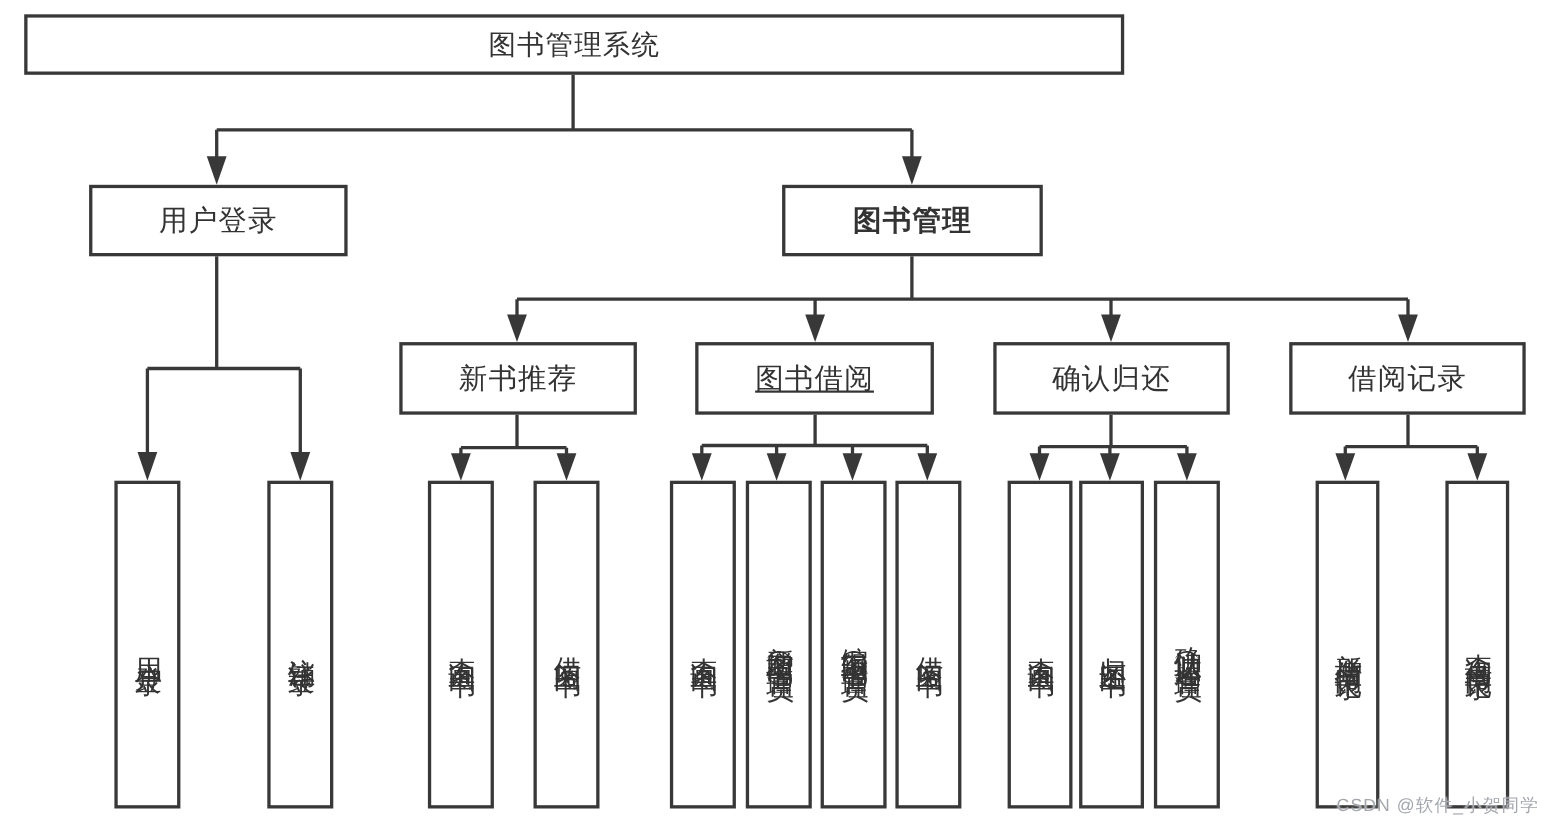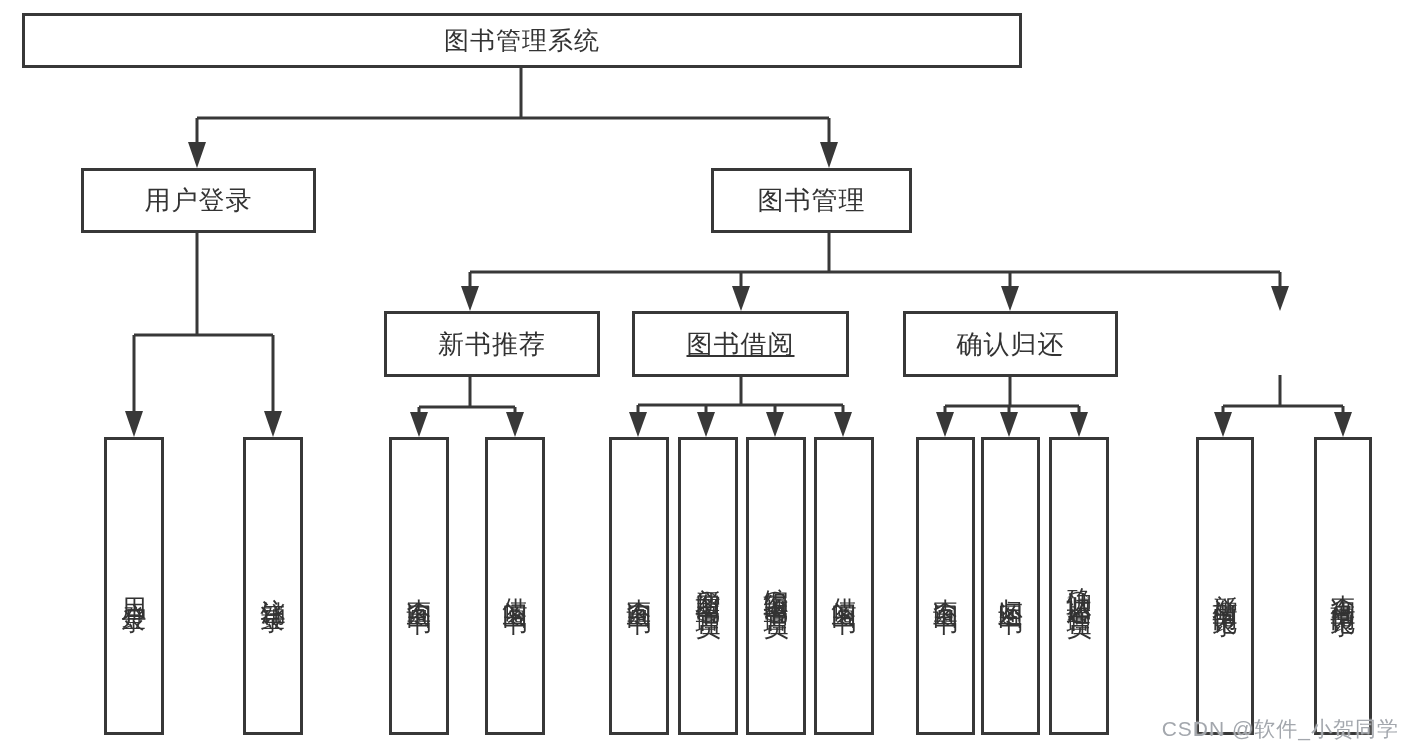"图书管理" div.box { font-weight: none -> bold; width: 201px -> 237px }
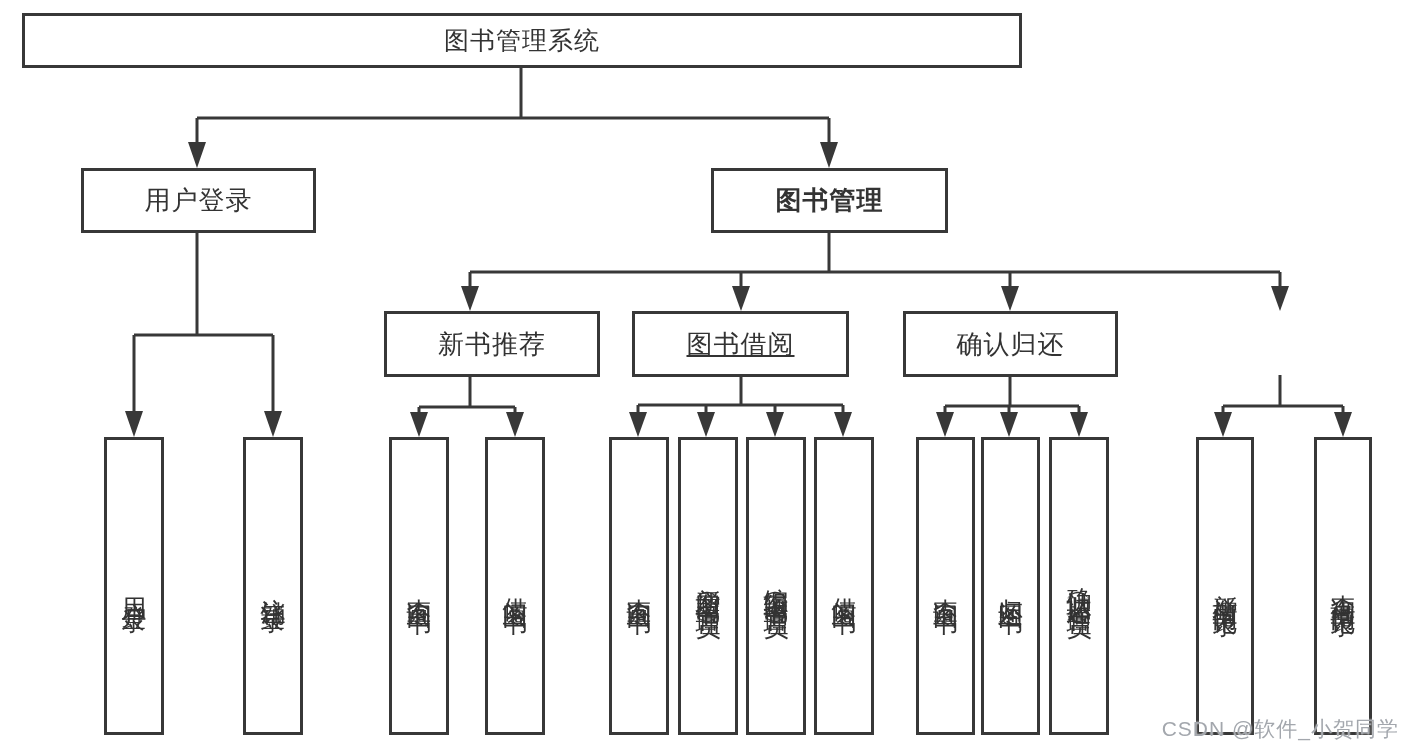"新书推荐" div.box { margin-left: 21px -> none }
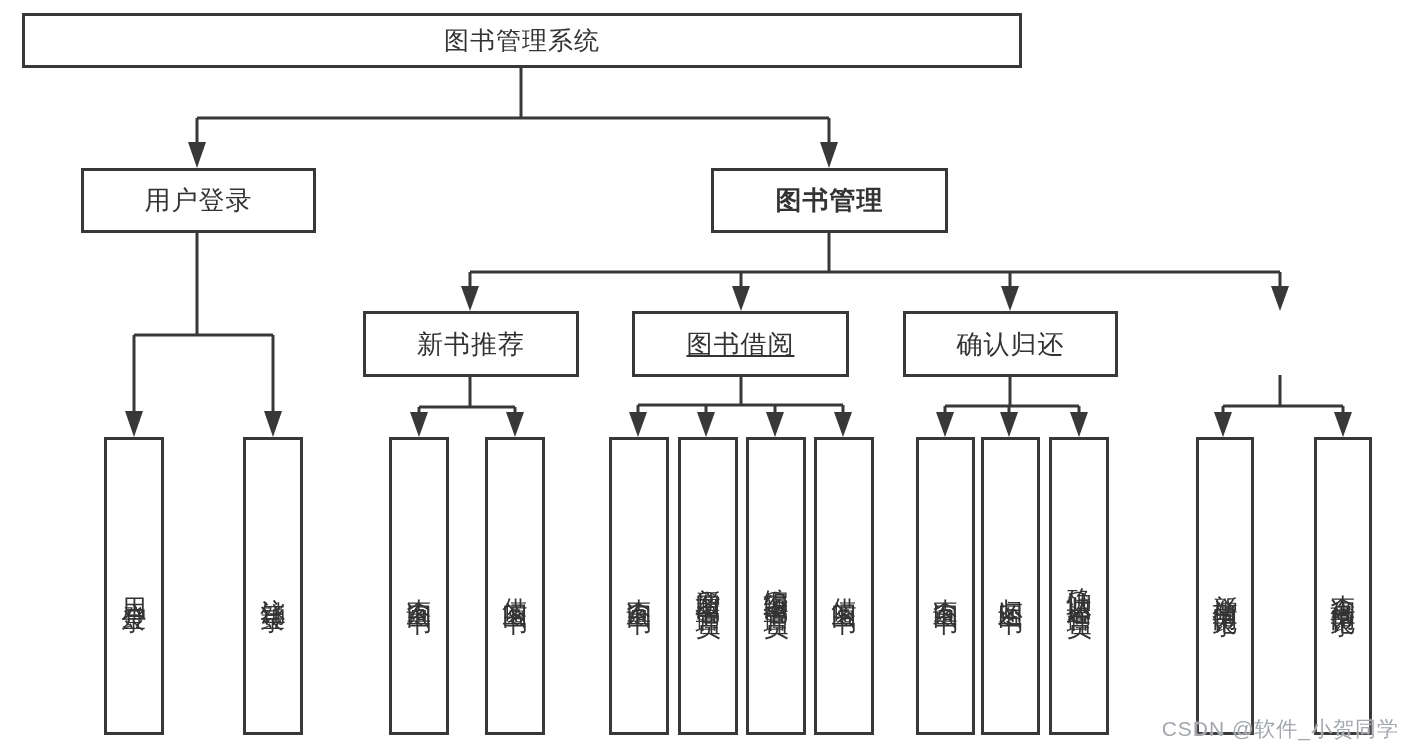"借阅记录" div.box { html: none -> <div>借阅记录</div> }
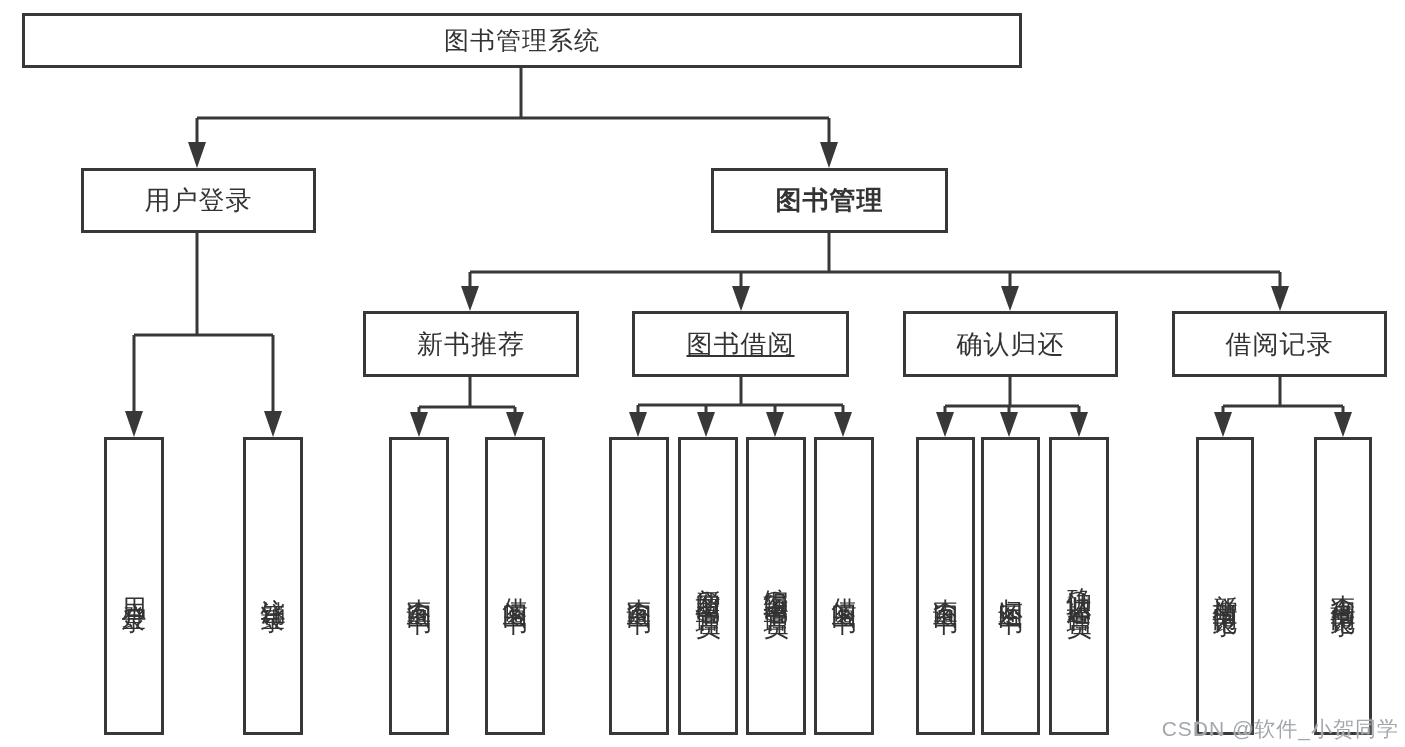"CSDN @软件_小贺同学" .watermark { font-size: 21px -> 16px }
